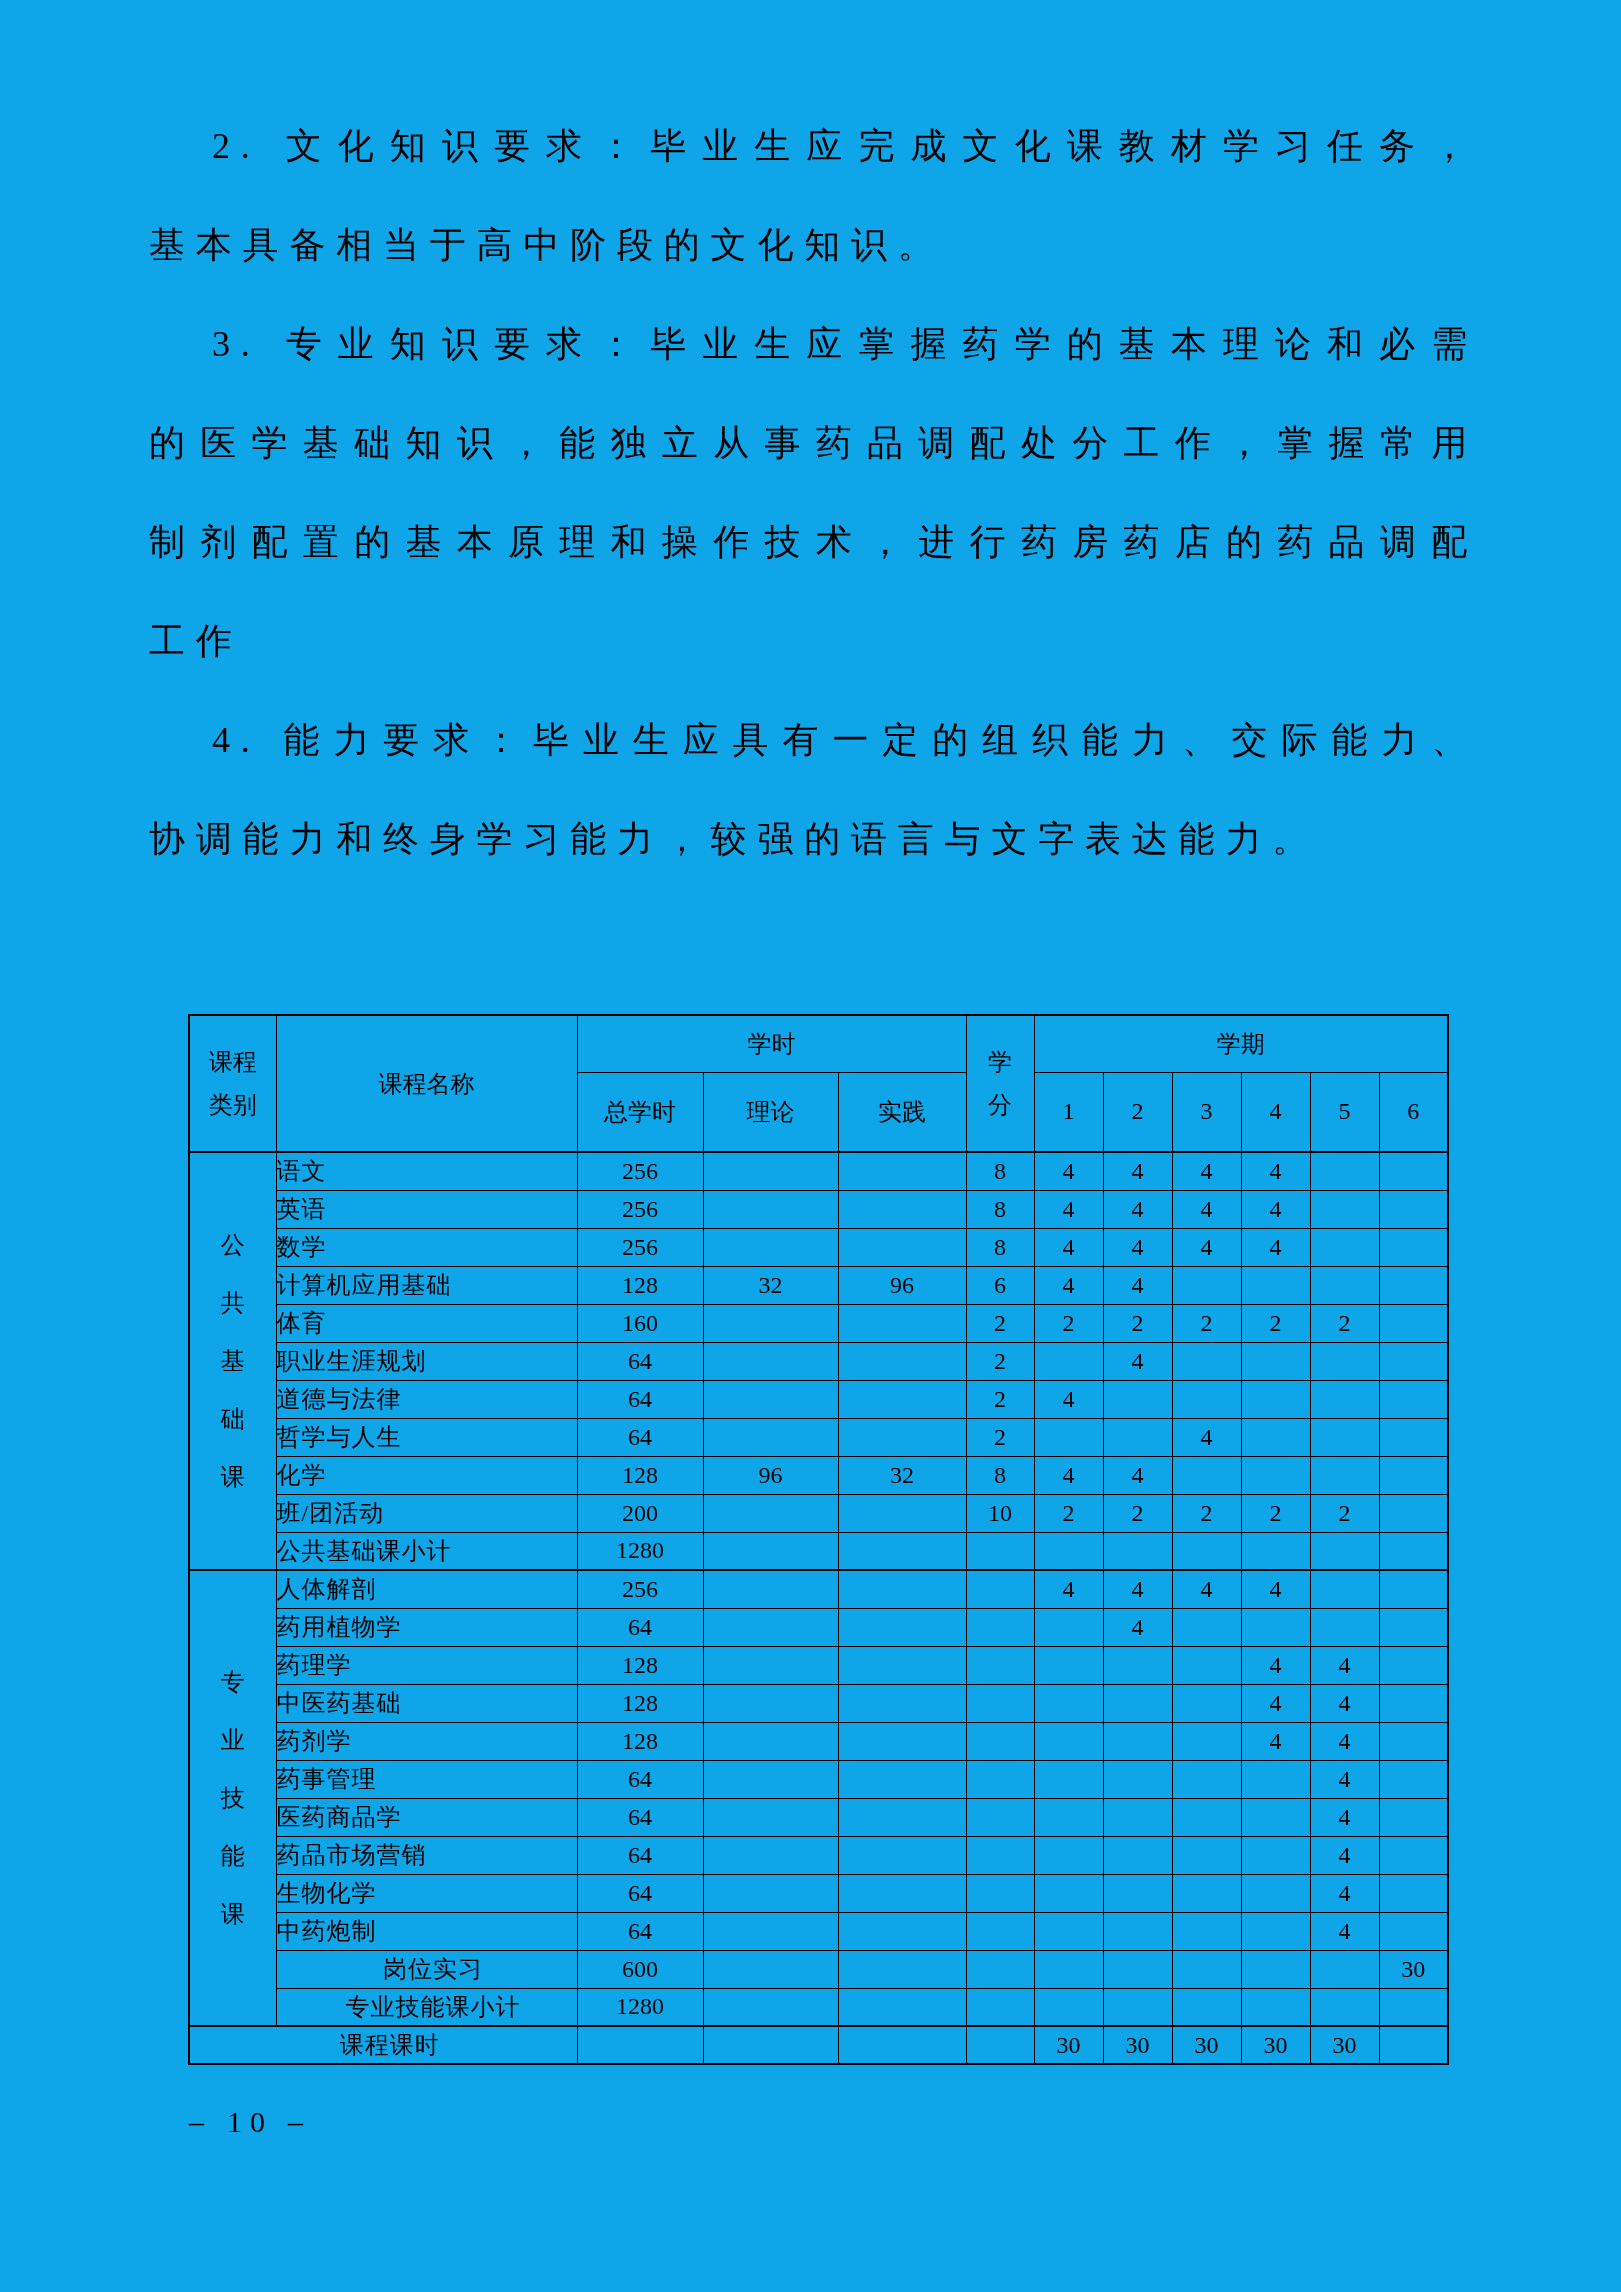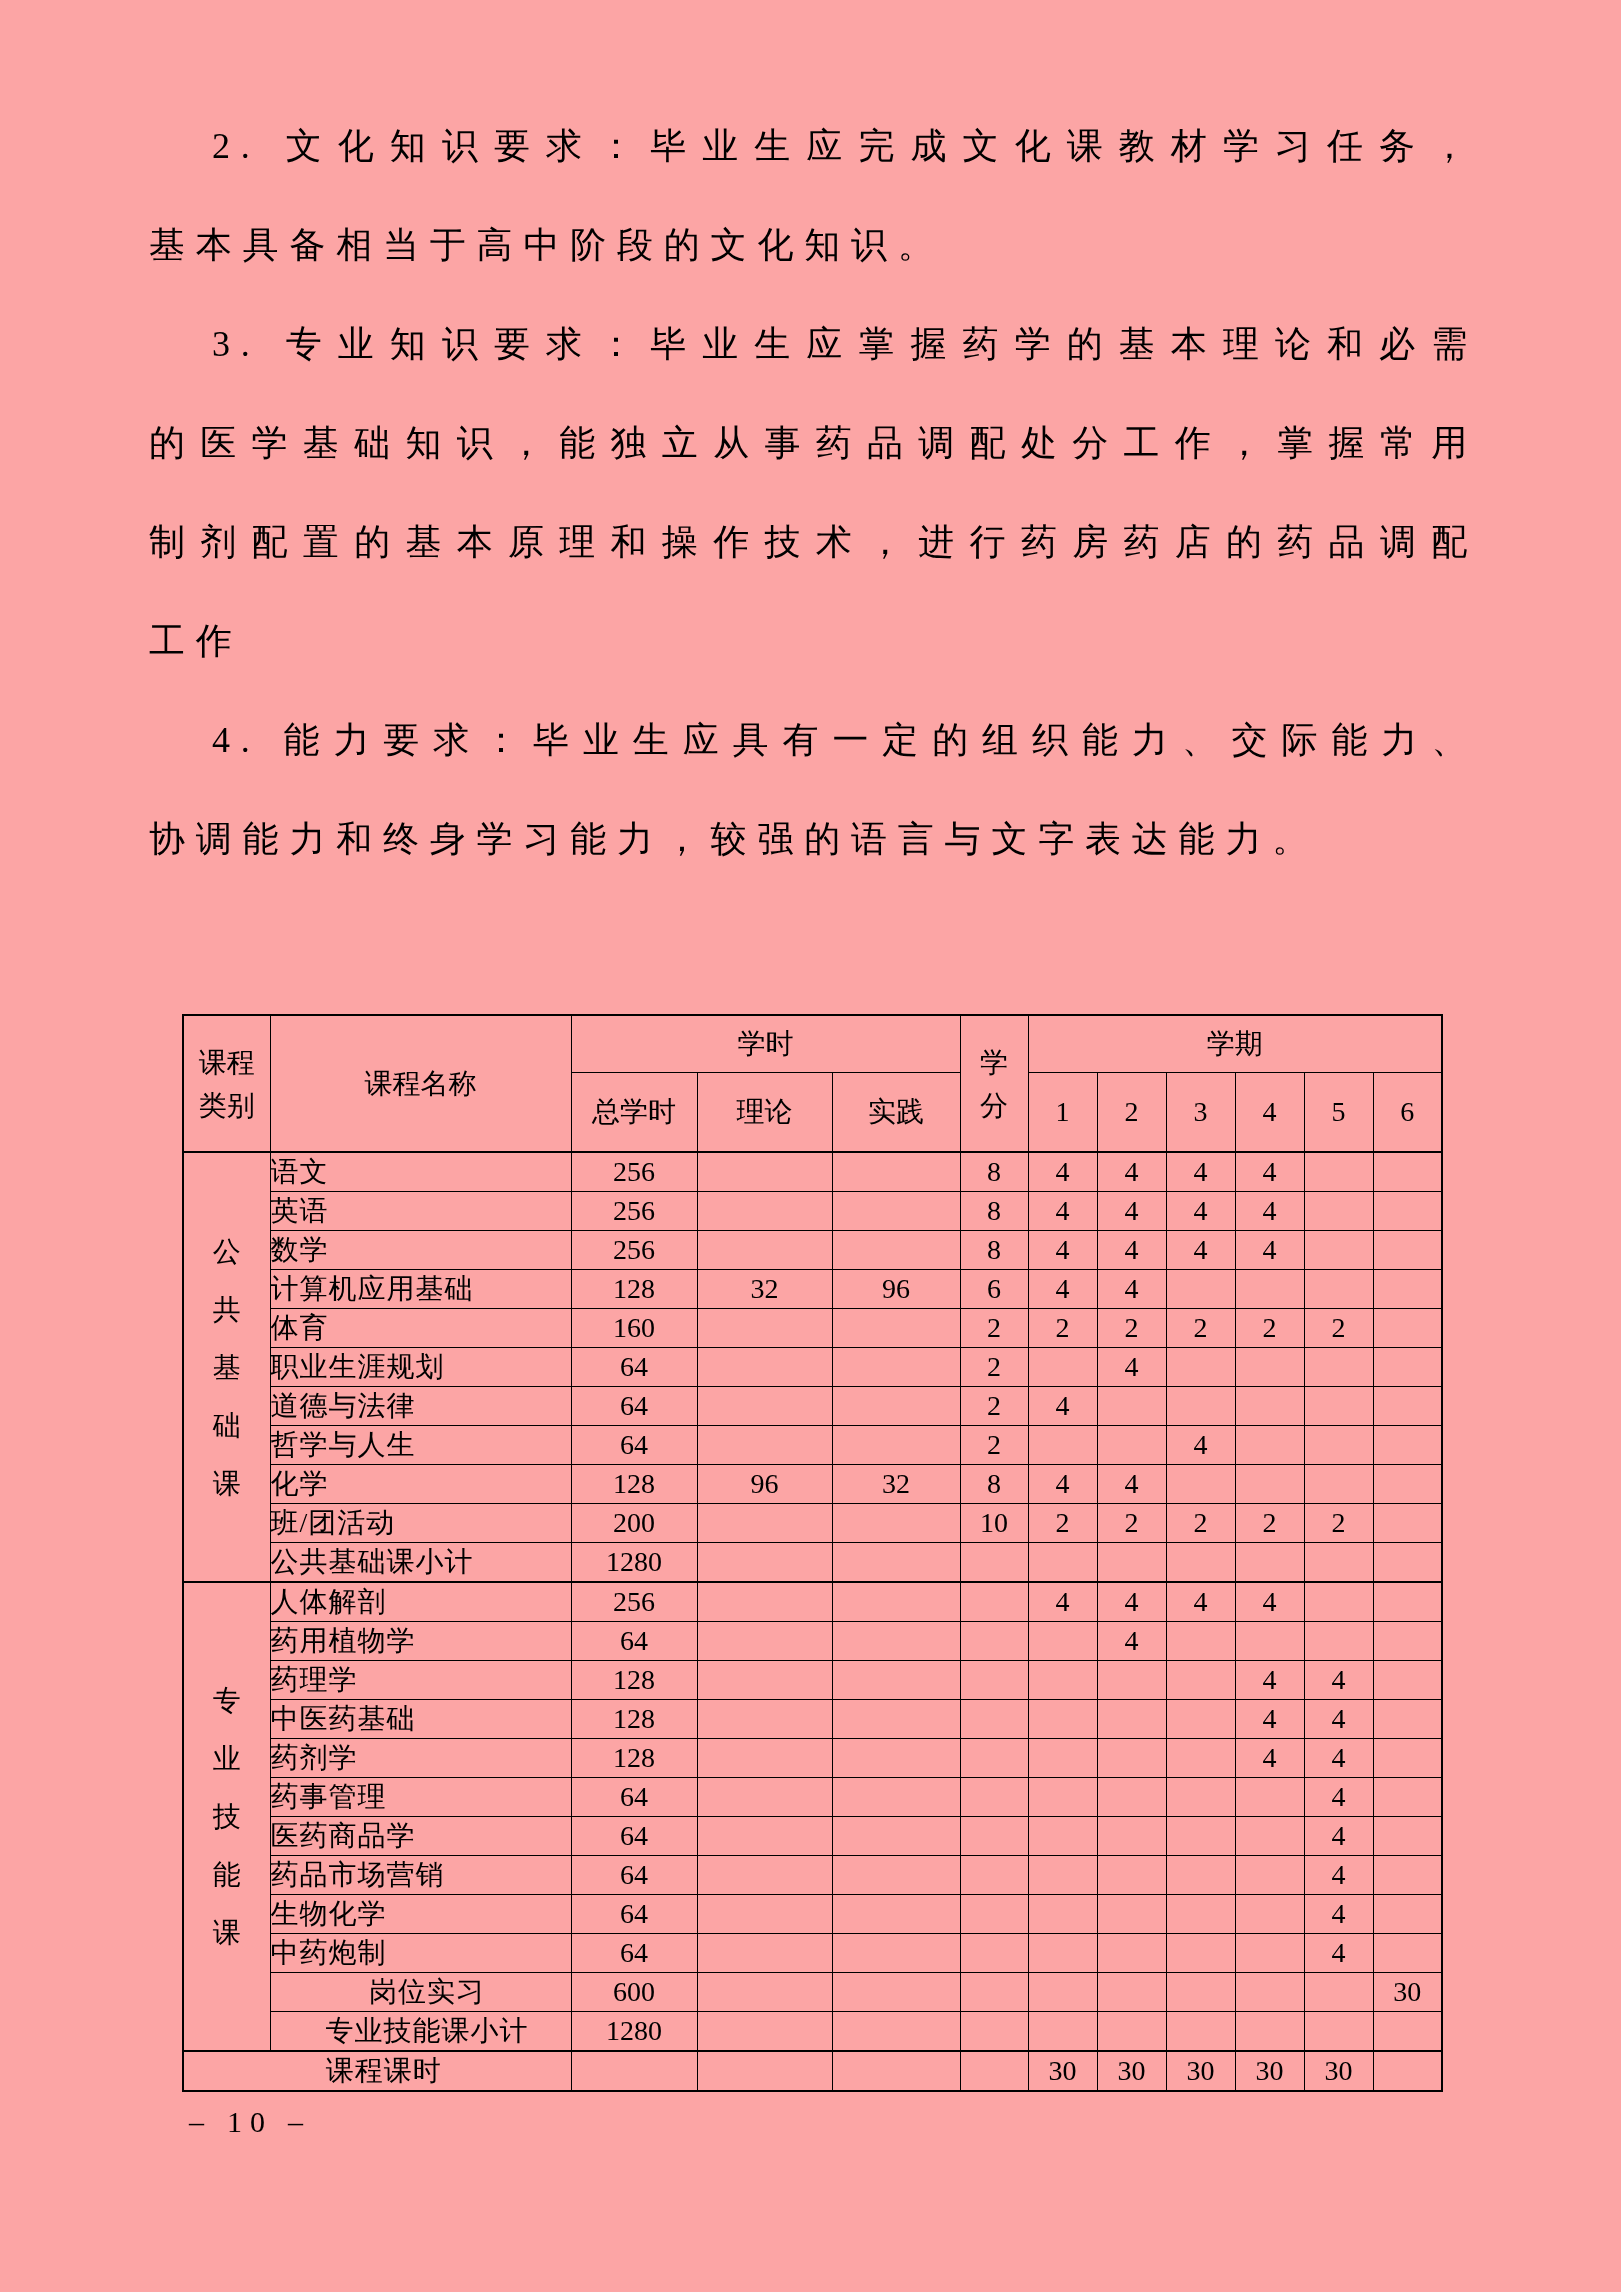"2. 文化知识要求：毕业生应完成文化课教材学习任务，" .page { background: #fca5a5 -> #0ea5e9 }
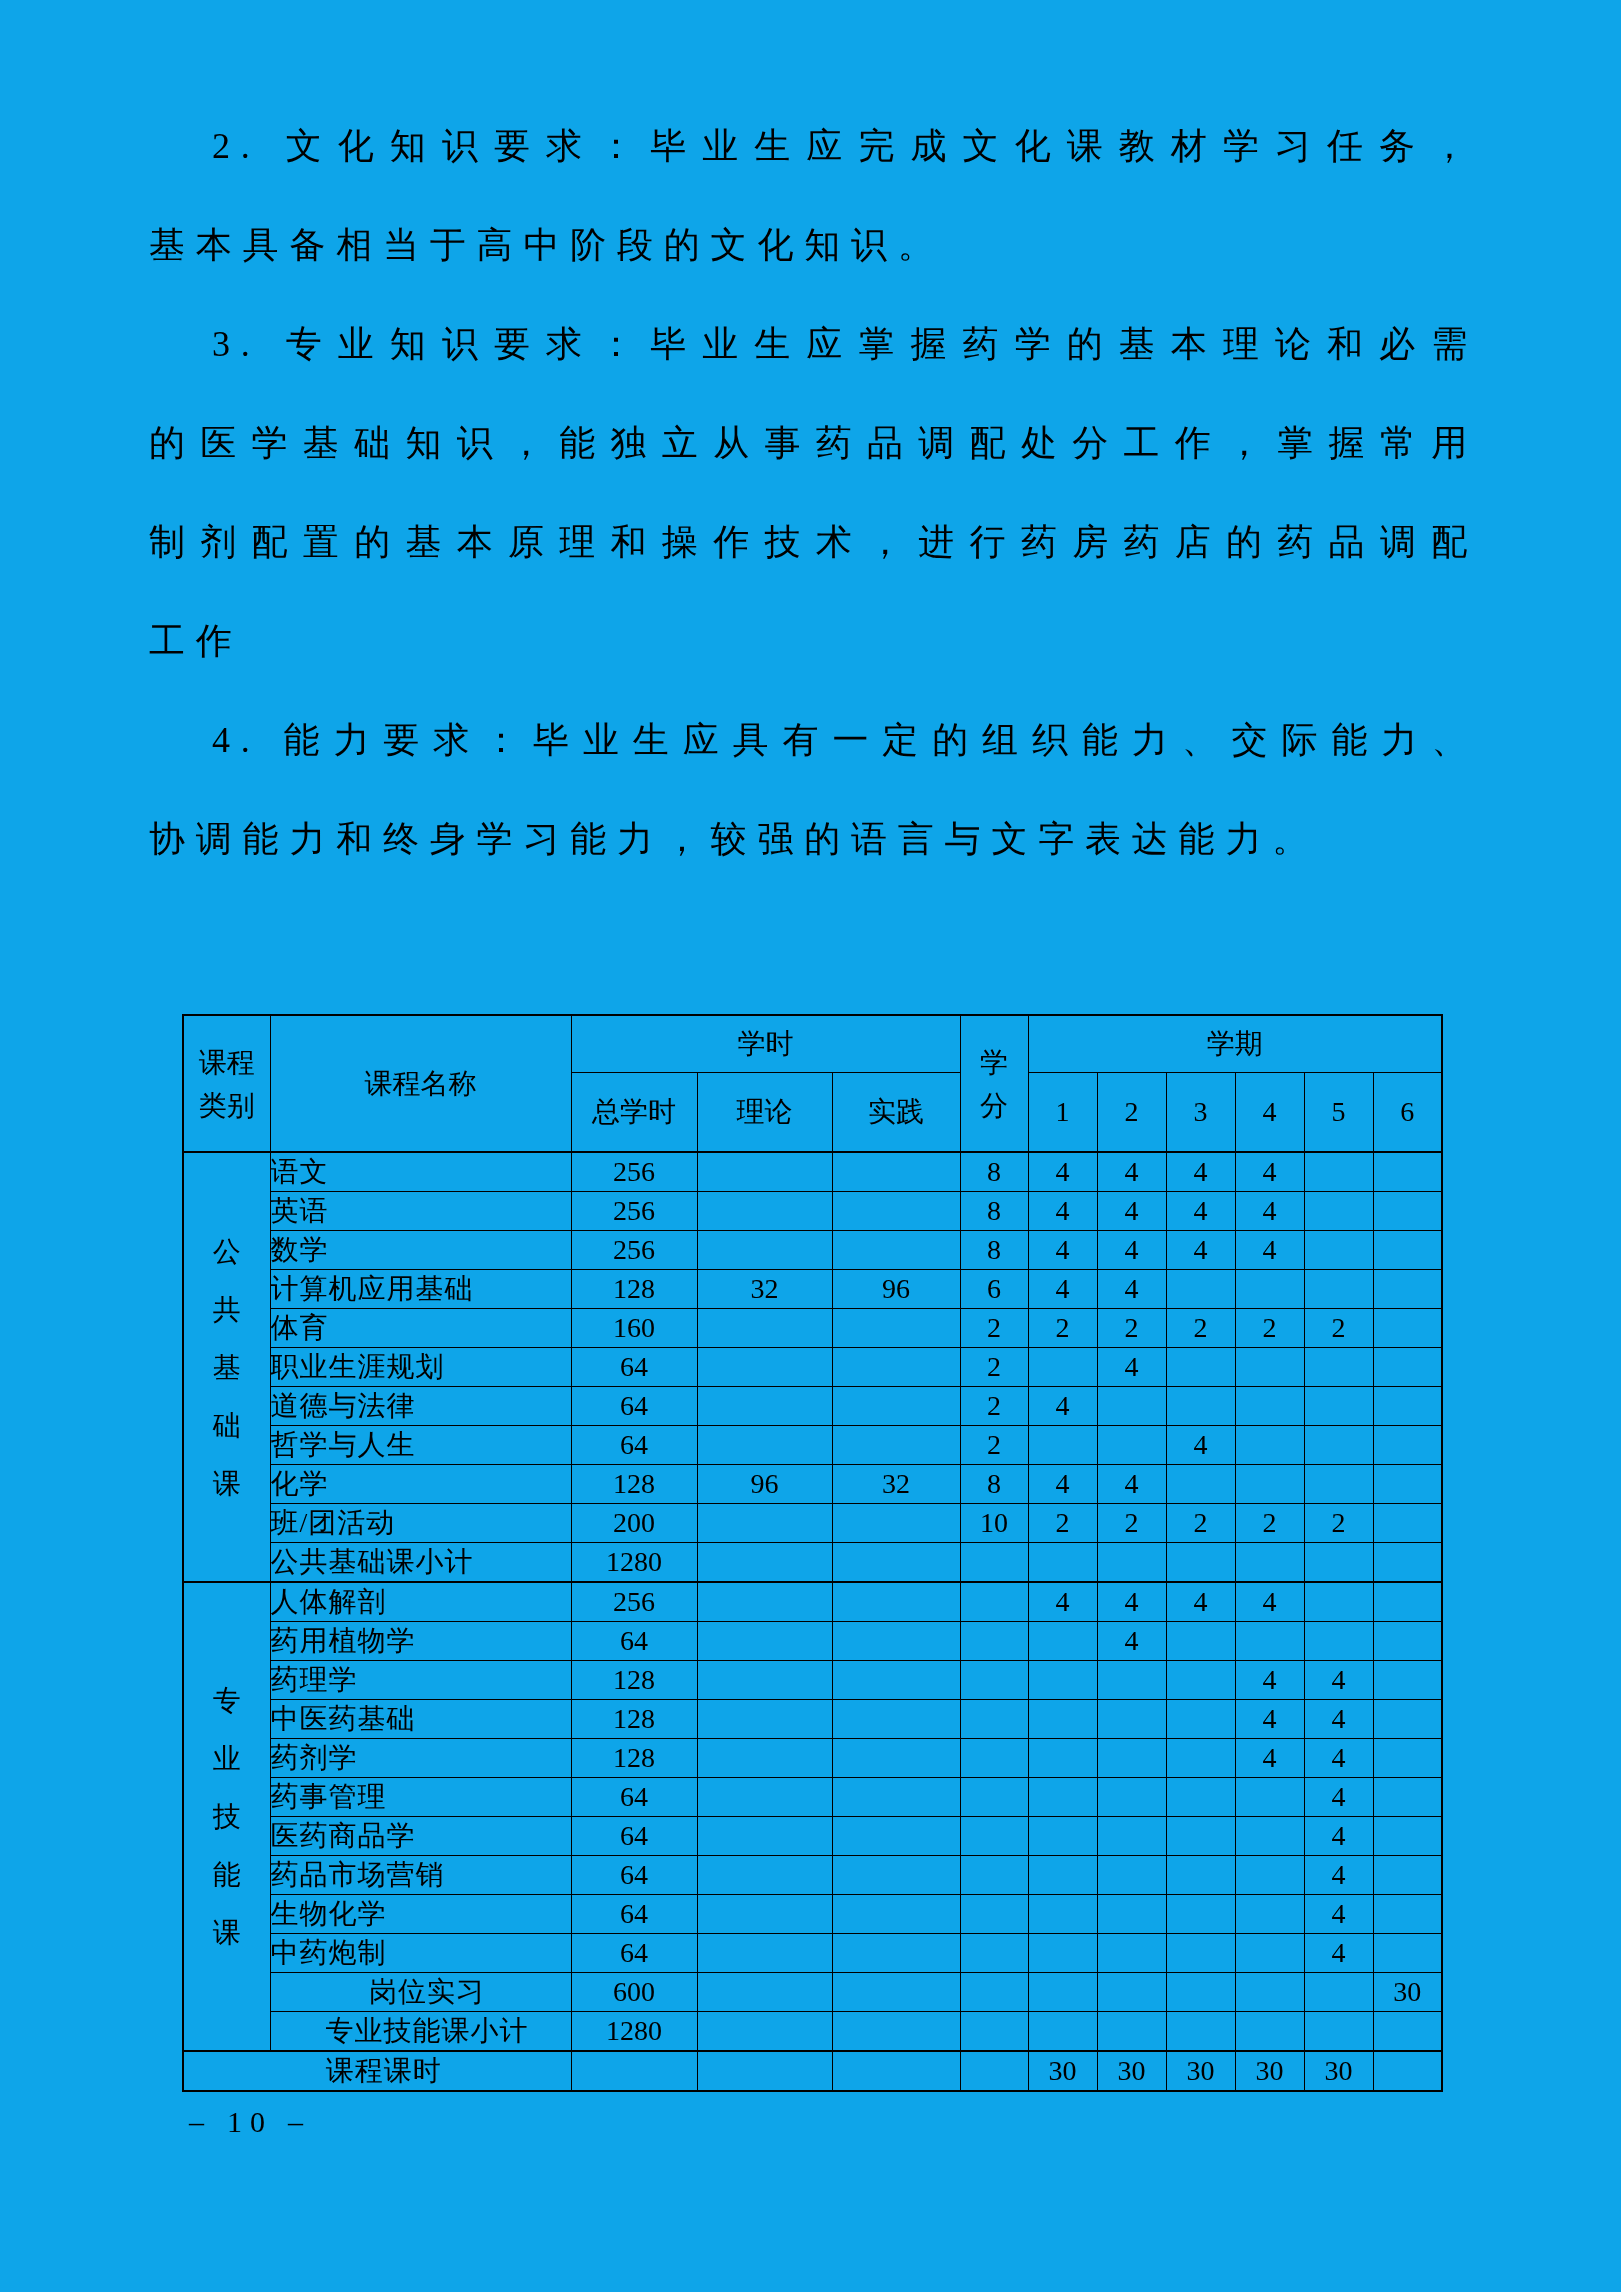"课程" table.course-table { font-size: 28px -> 24px; left: 182px -> 188px }
